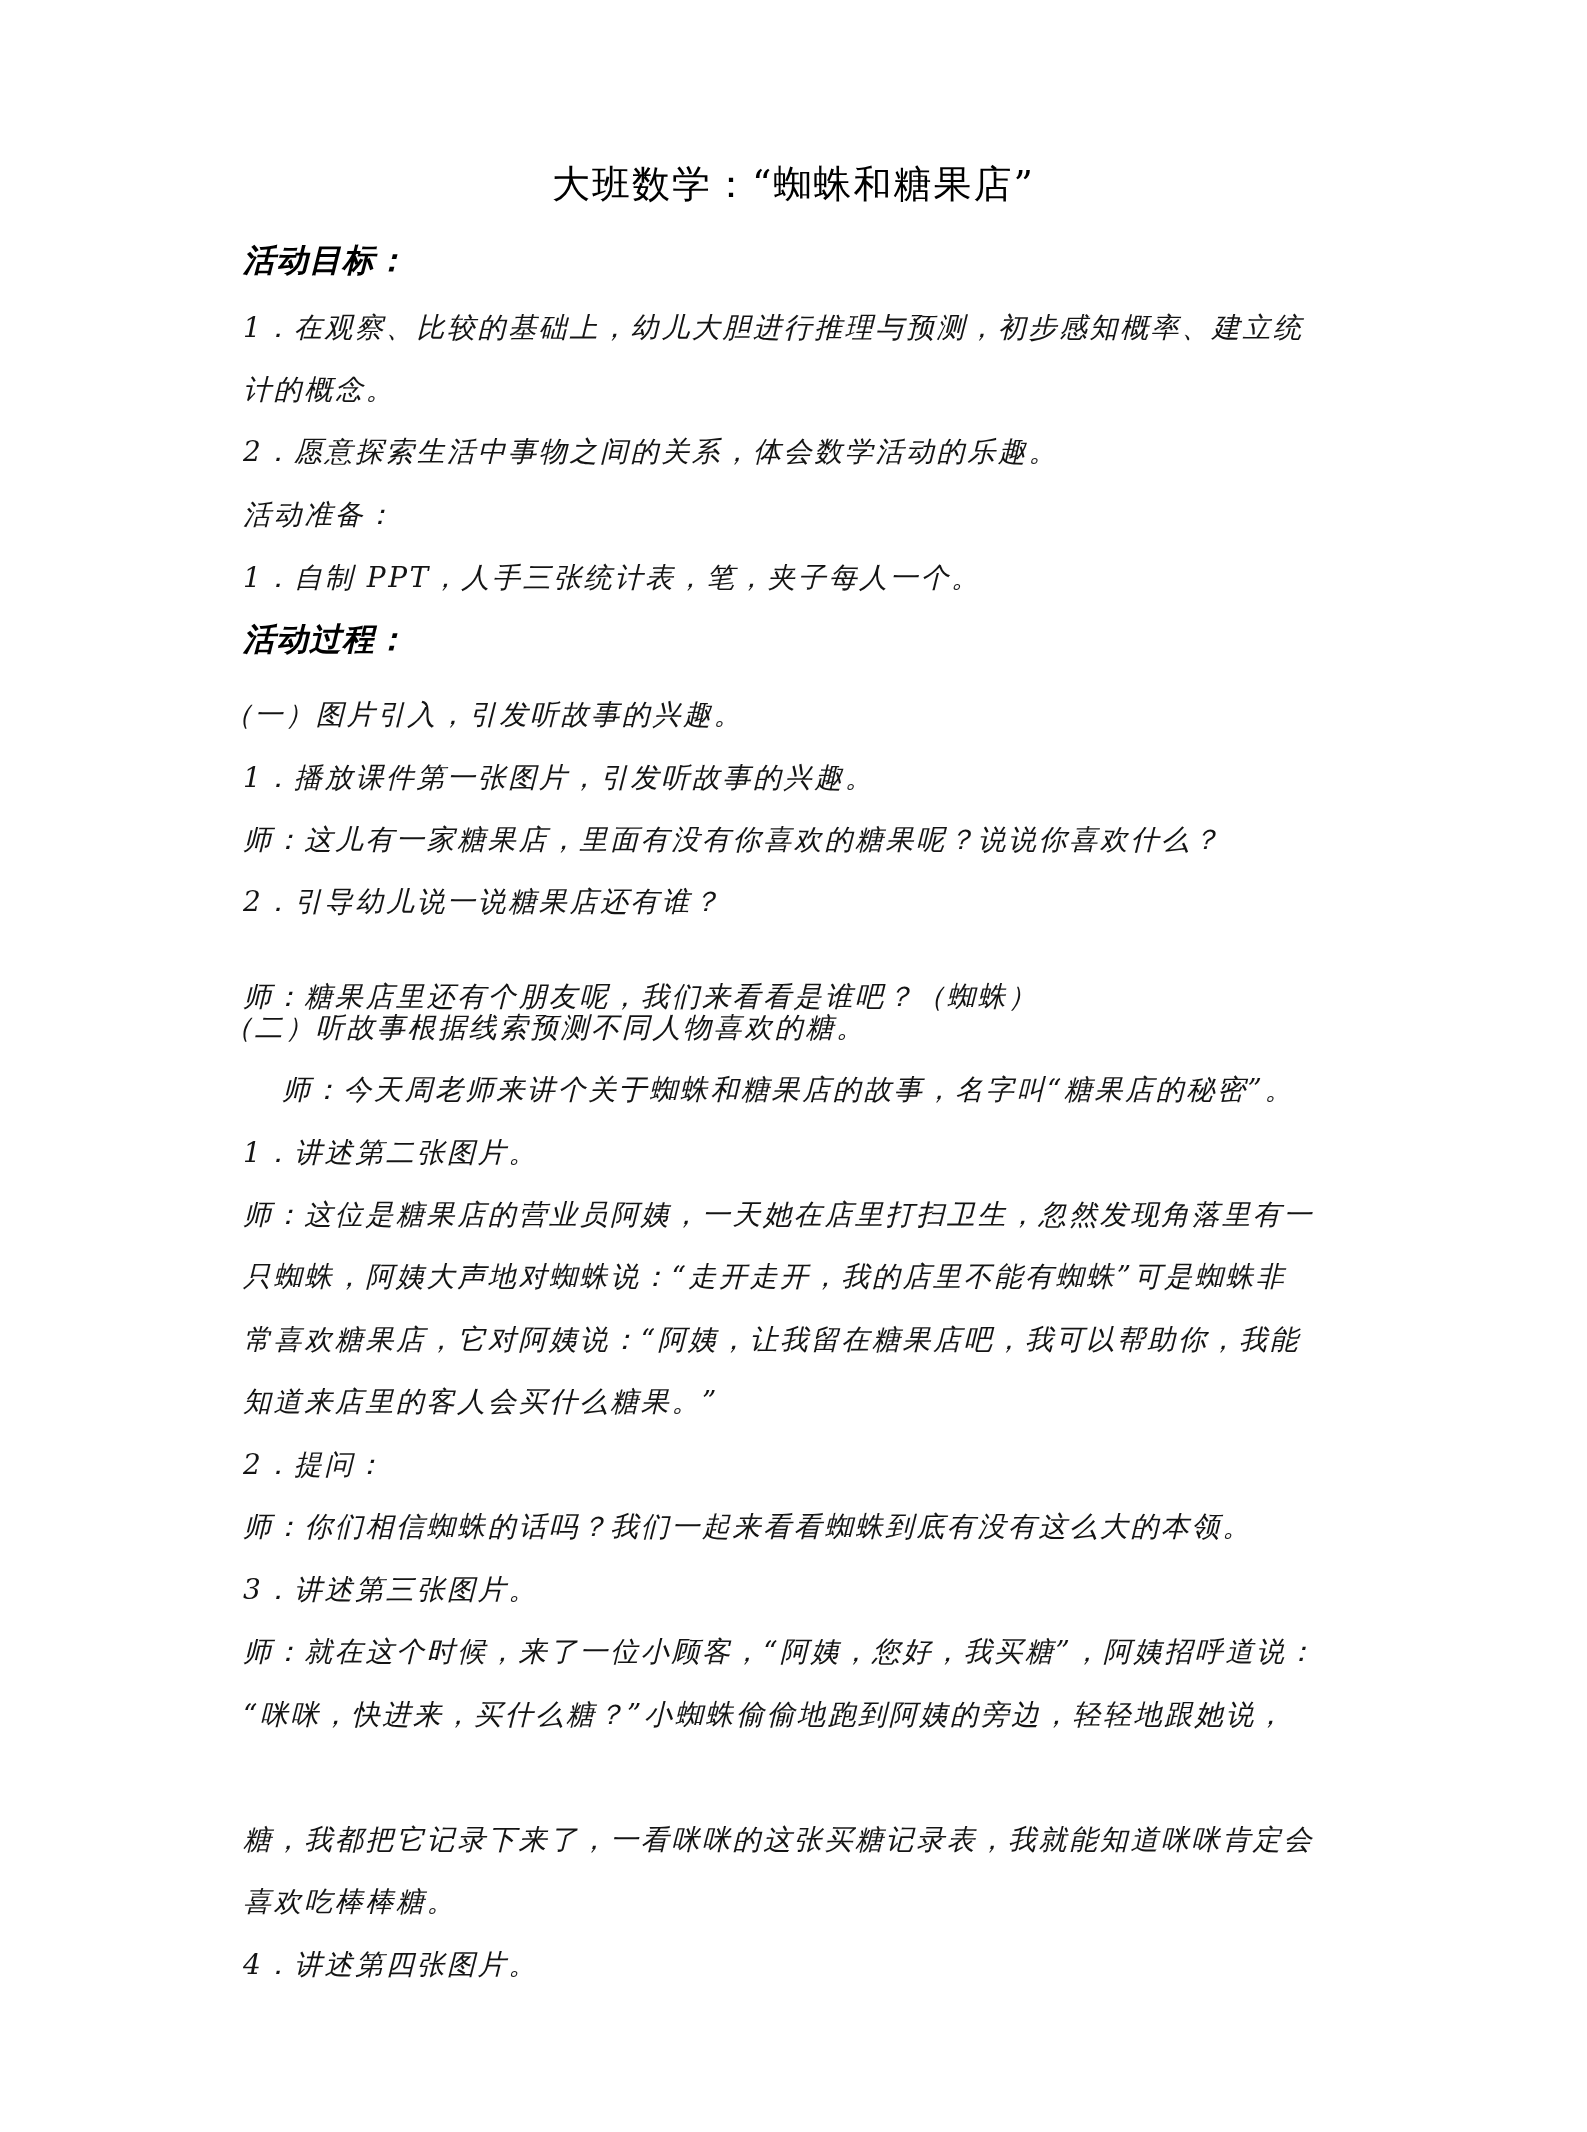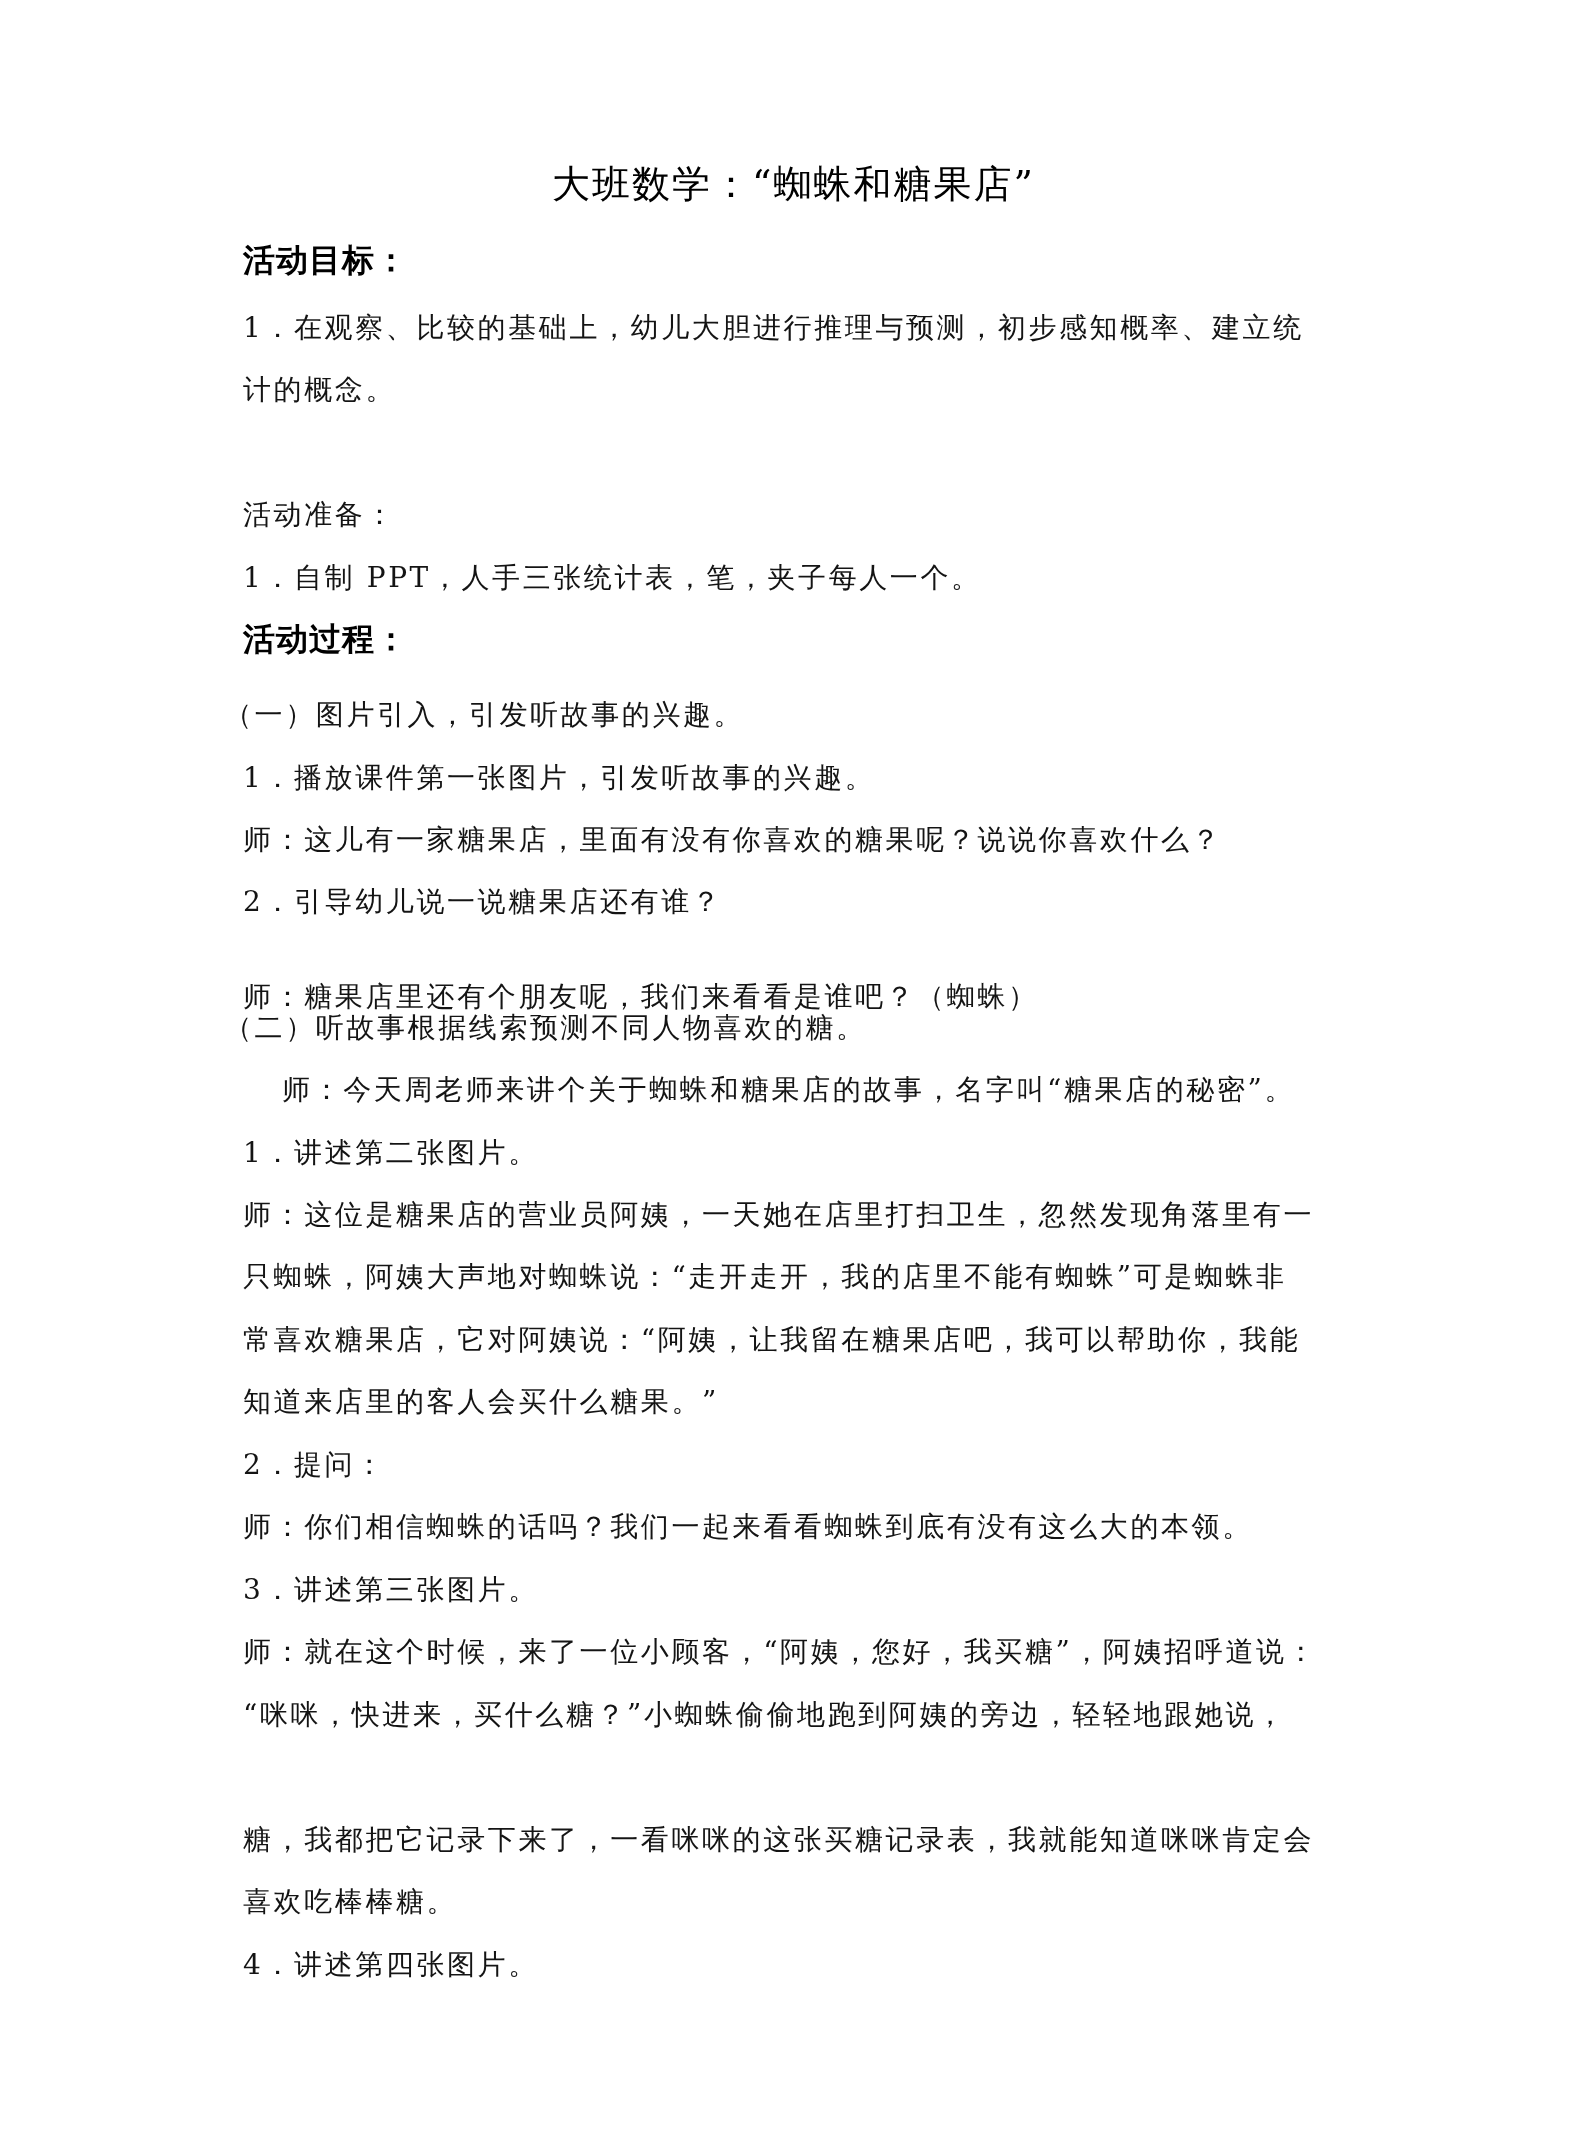"活动目标：" .line { font-style: none -> italic }
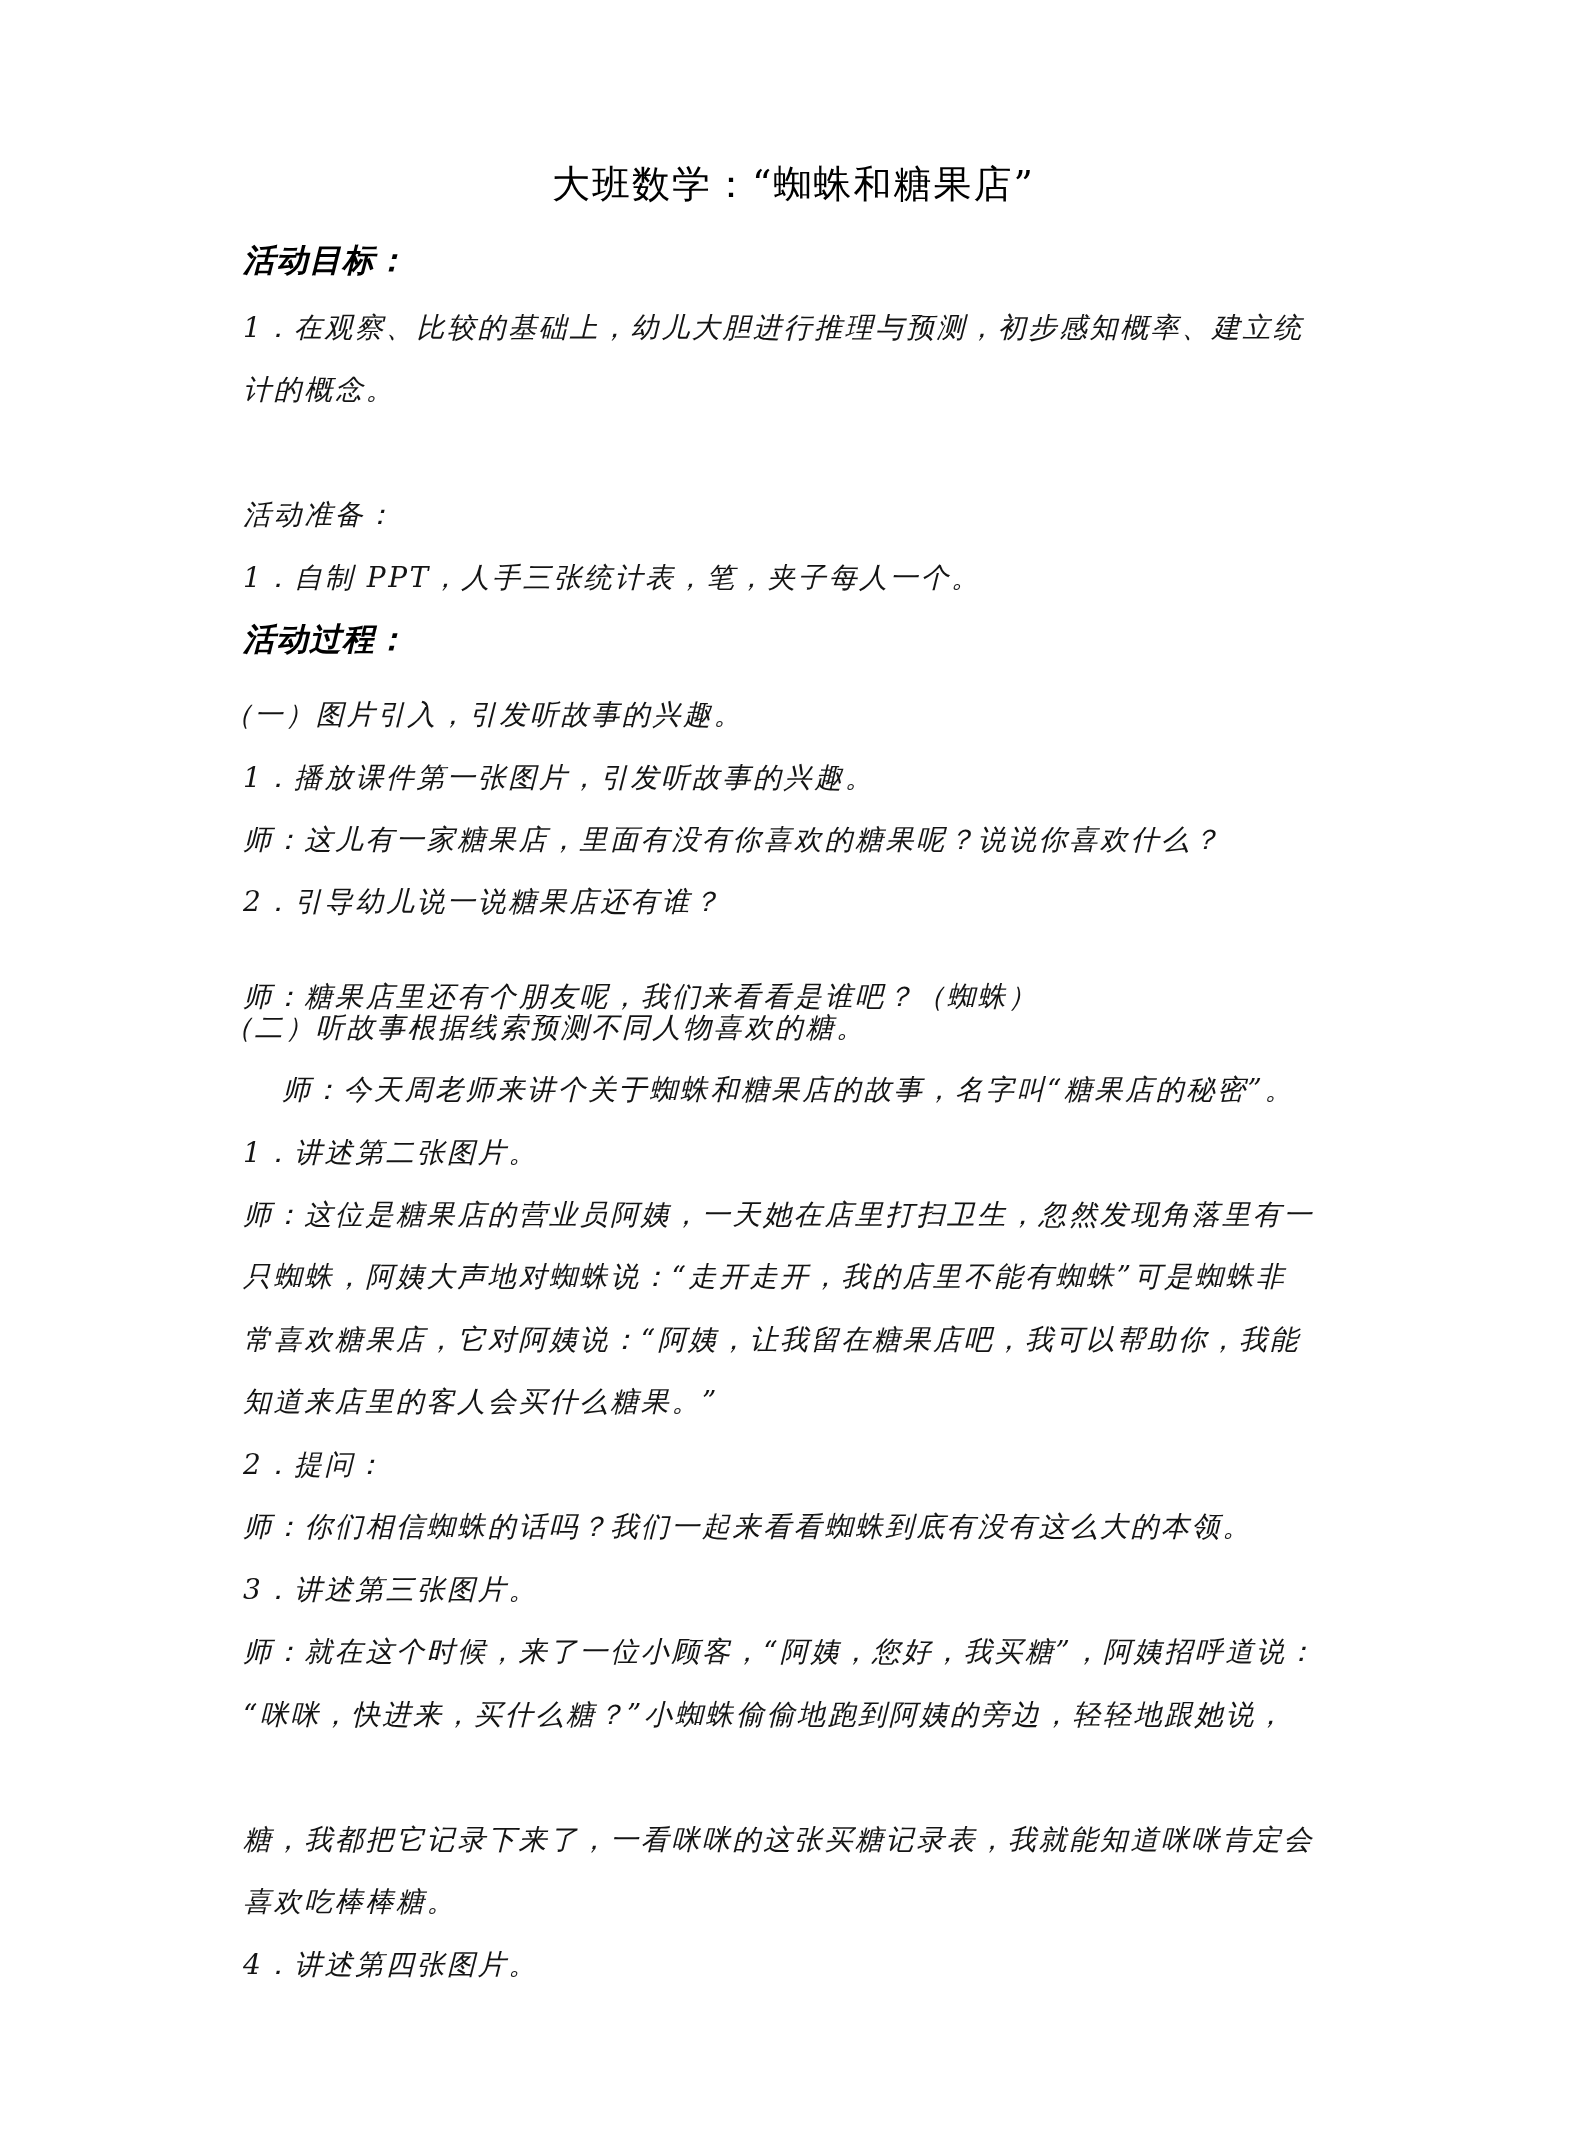"2．愿意探索生活中事物之间的关系，体会数学活动的乐趣。" div.line { html: none -> <div>2．愿意探索生活中事物之间的关系，体会数学活动的乐趣。</div> }
